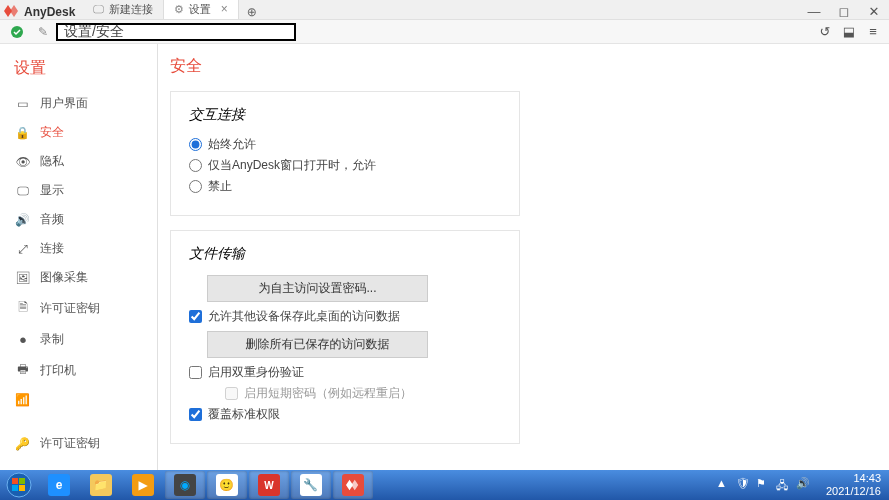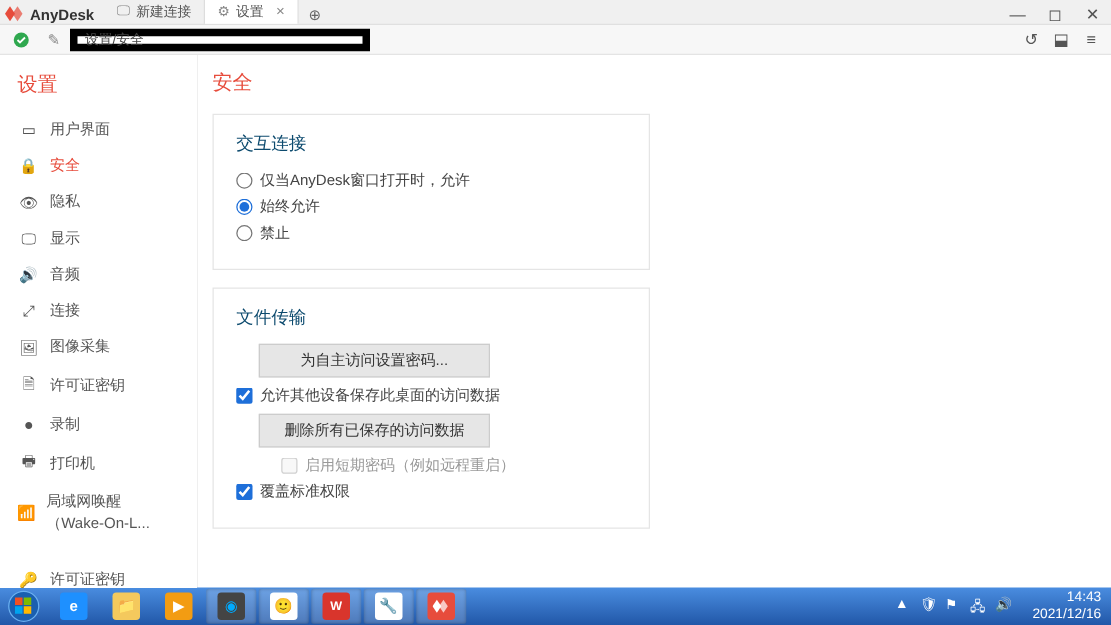"设置/安全" .addrbar .path-box { border: 6px solid #000000 -> 2px solid #000000; font-size: 11px -> 14px }
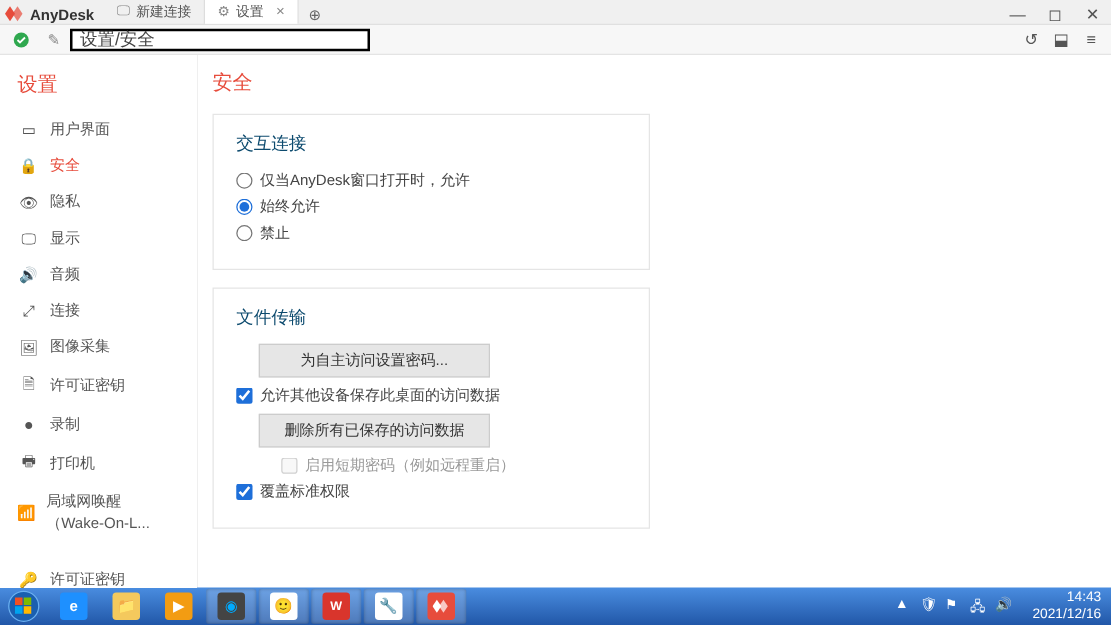"交互连接" .card .card-title { color: #0c4a6e -> #000000; font-style: none -> italic }
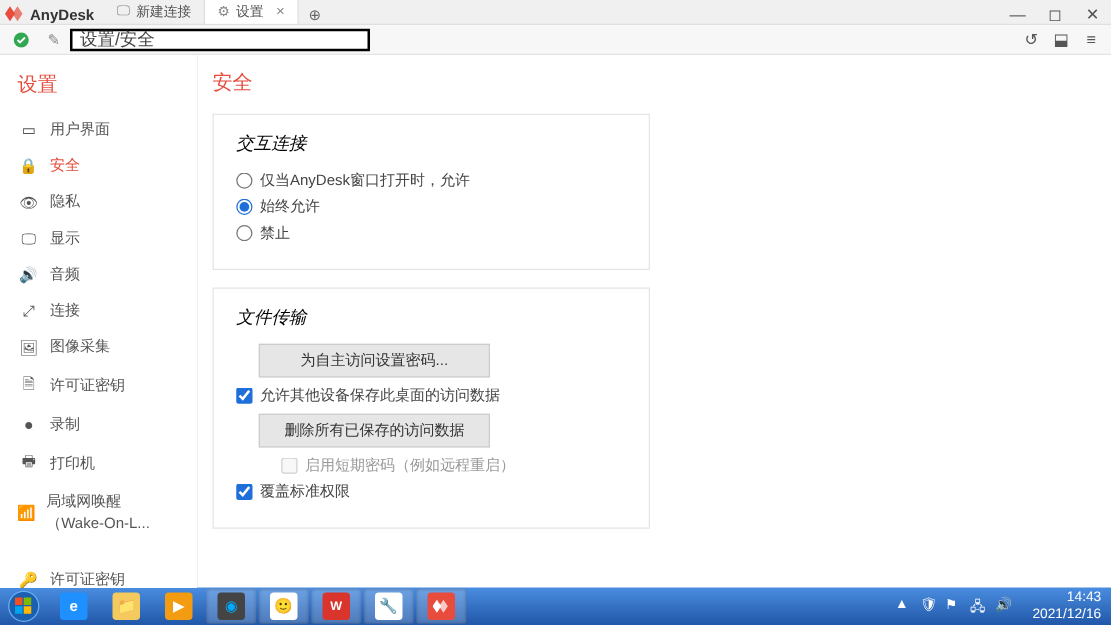"仅当AnyDesk窗口打开时，允许" label.row { order: before "始终允许" -> after "始终允许" }
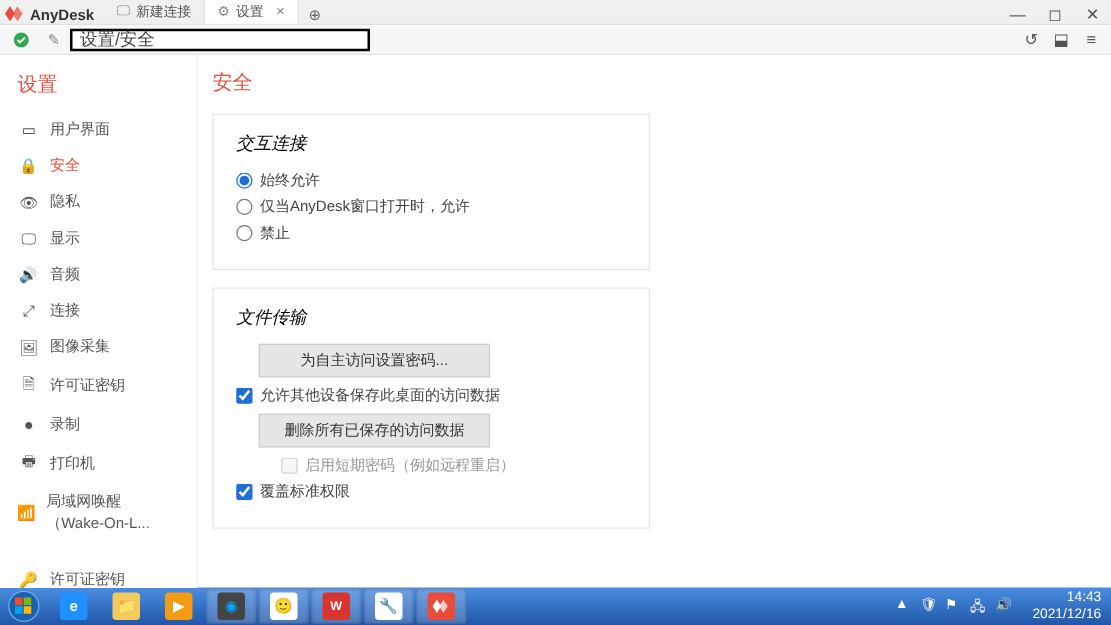"为自主访问设置密码..." .card .btn { width: 185px -> 221px }
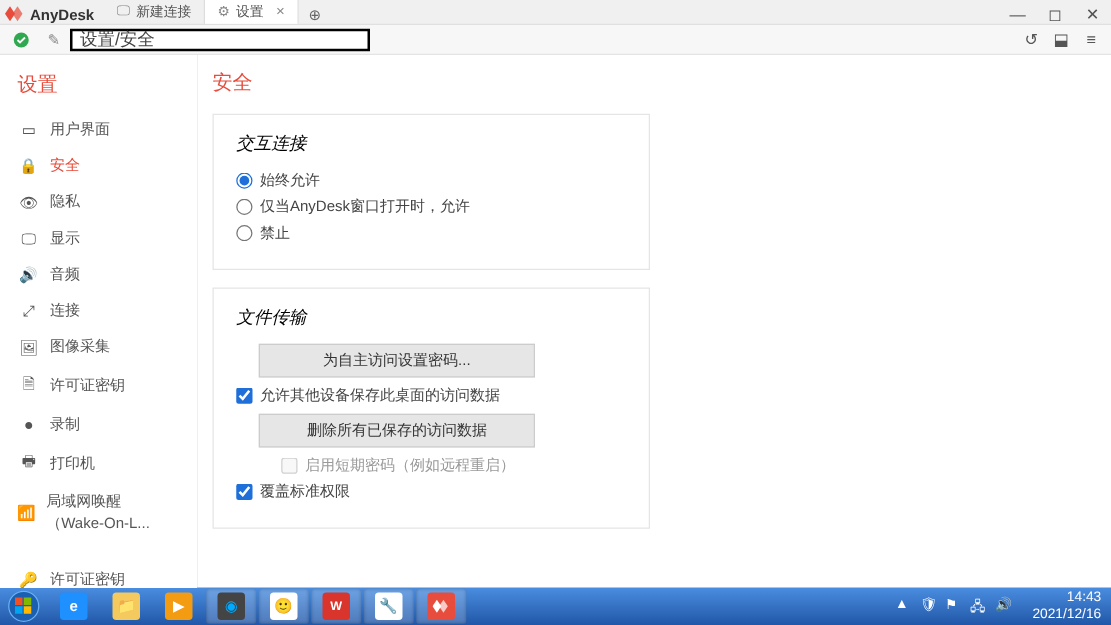"启用双重身份验证" label.row { html: none -> <label> <input> <span>启用双重身份验证</span> </label> }
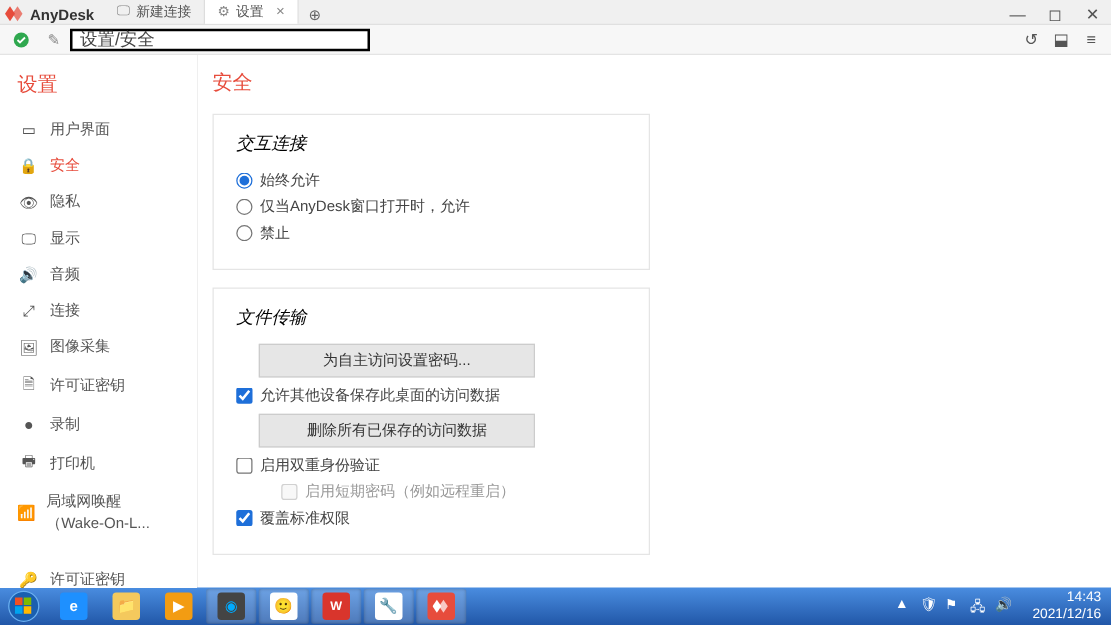"局域网唤醒（Wake-On-L..." span { html: <span>局域网唤醒（Wake-On-L...</span> -> none }
